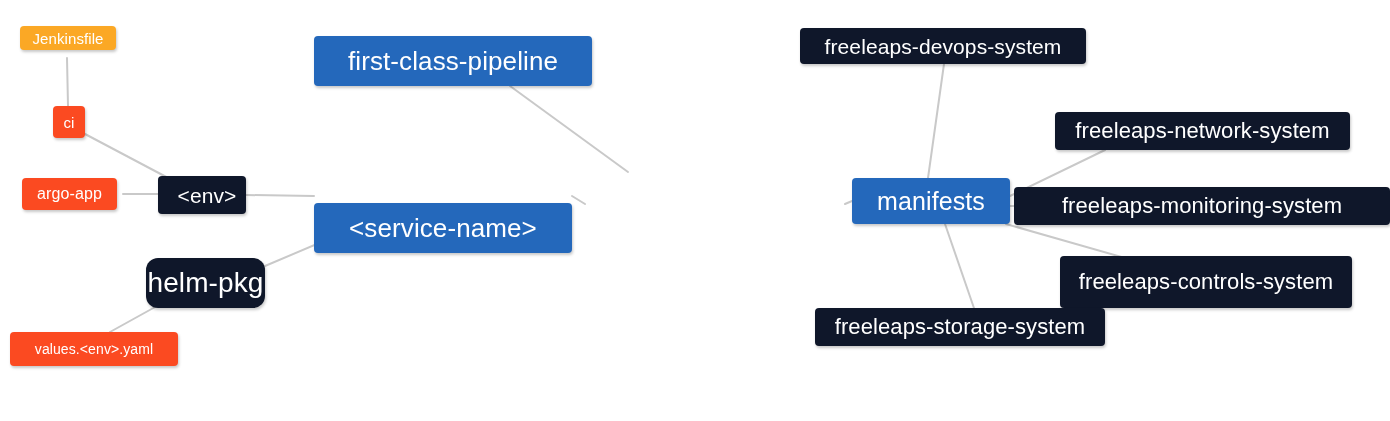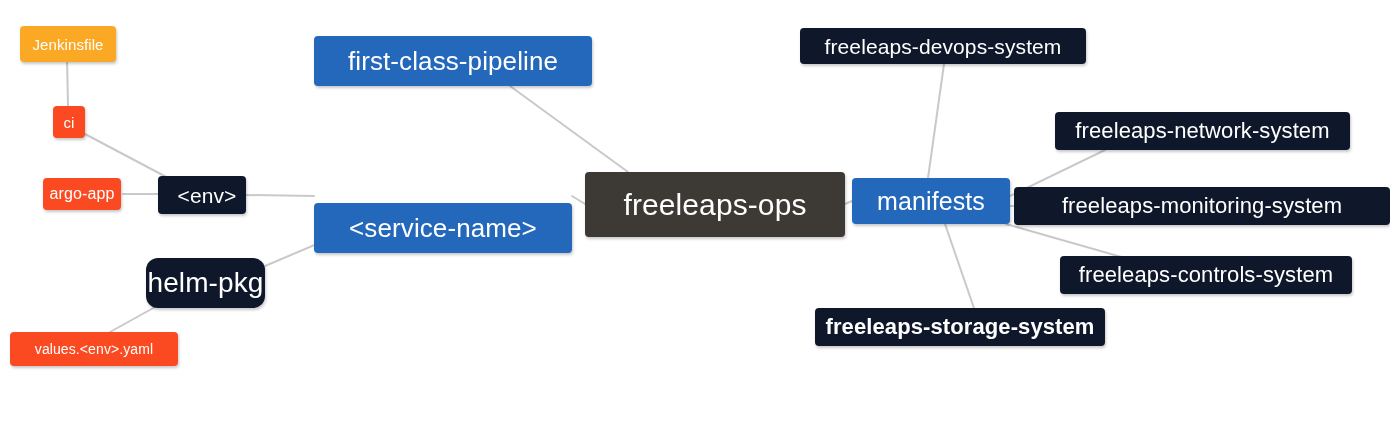"Jenkinsfile" div.node { height: 36px -> 24px }
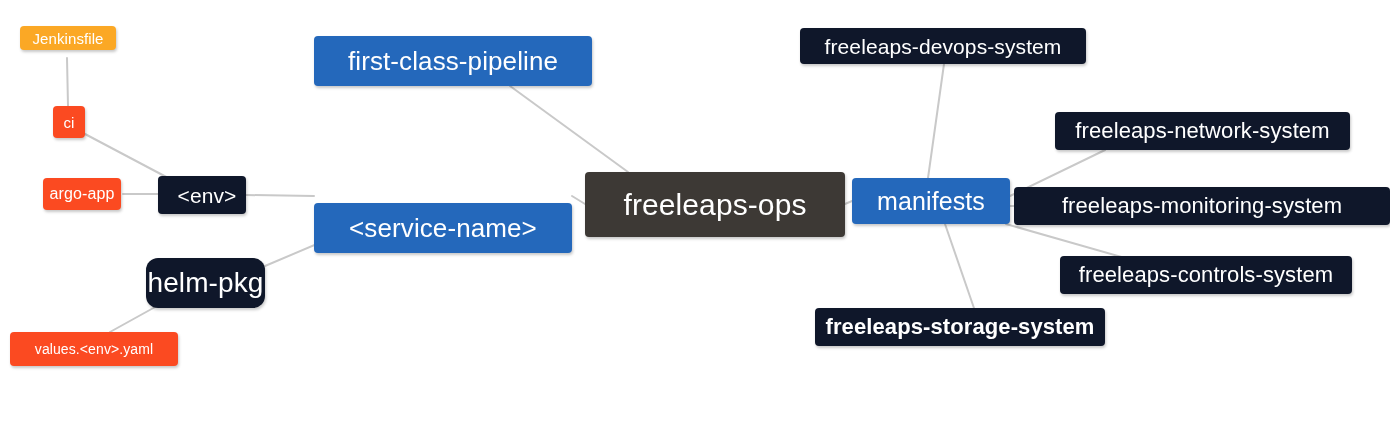"argo-app" div.node { left: 43px -> 22px; width: 78px -> 95px }
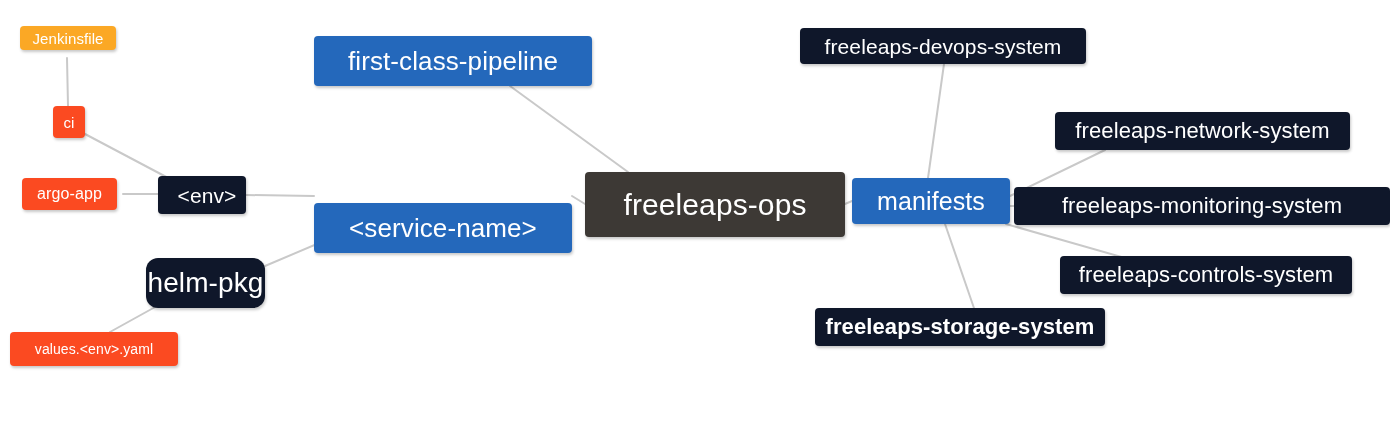"freeleaps-ops" div.node { html: <div> <span>freeleaps-ops</span> </div> -> none }
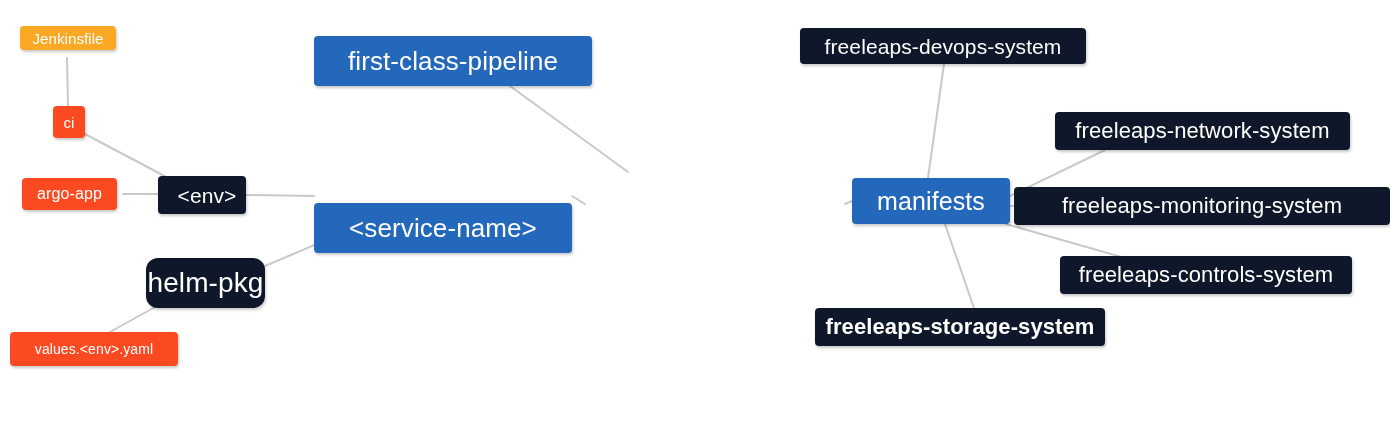"freeleaps-controls-system" div.node { height: 38px -> 52px }
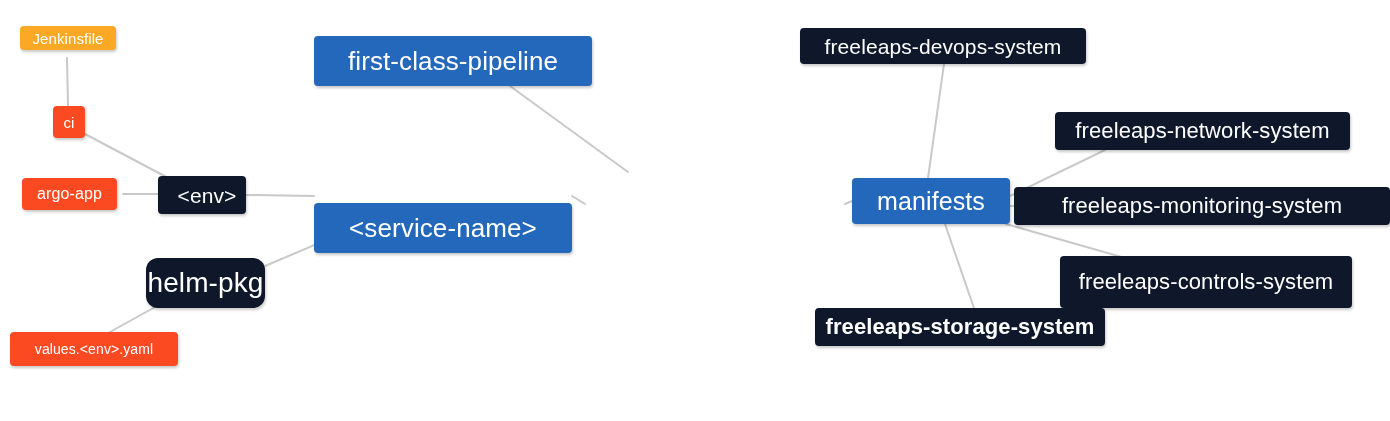"freeleaps-storage-system" div.node { font-weight: bold -> none }
